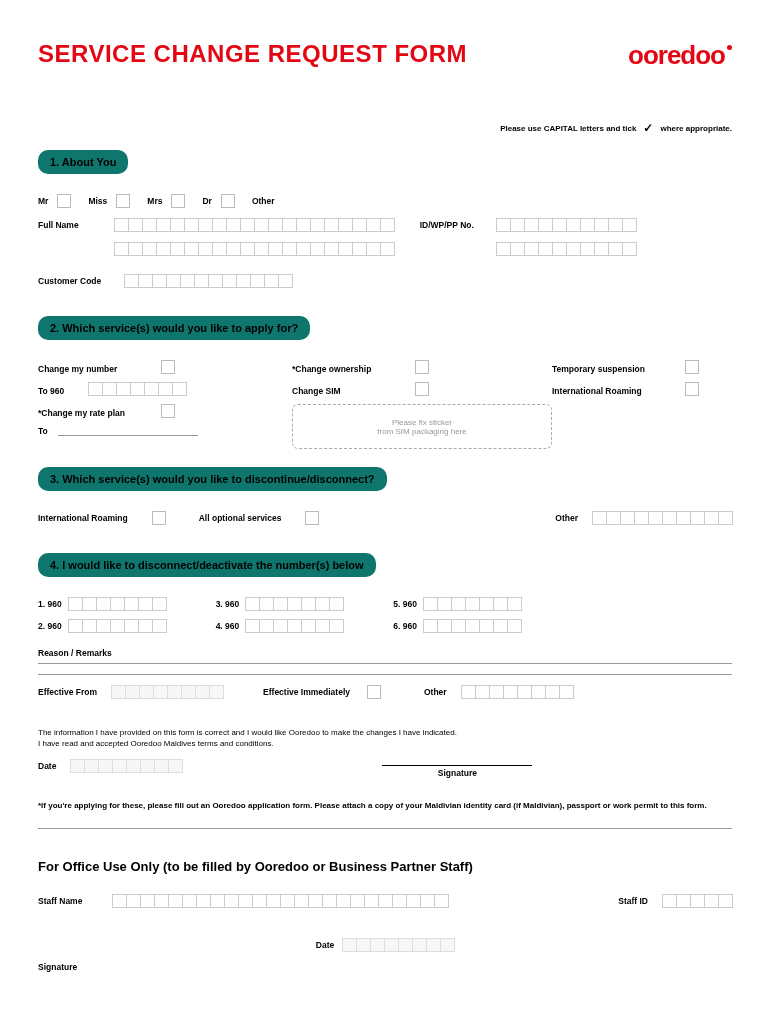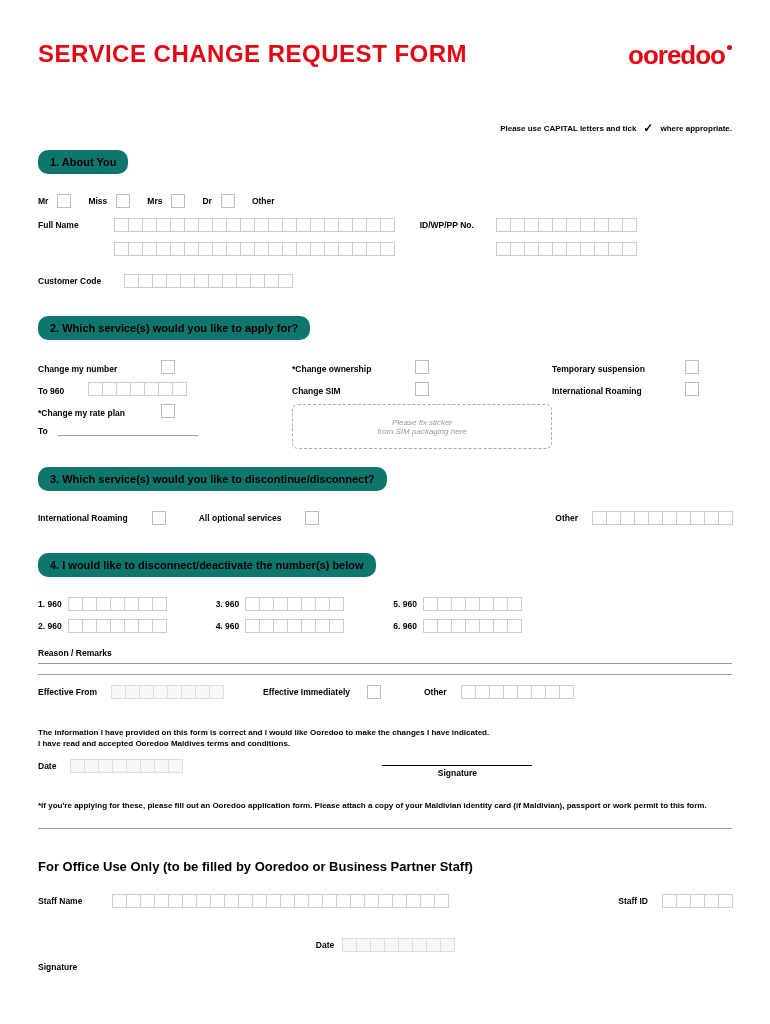"Please fix sticker" .sticker-box { font-style: italic -> none }
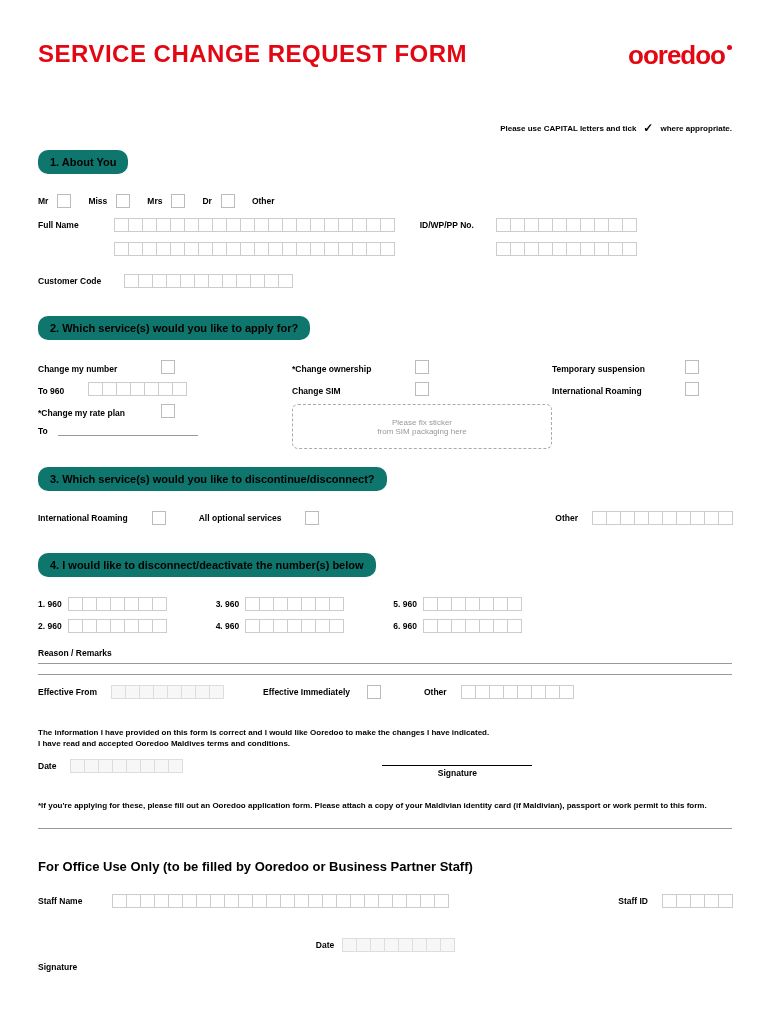"The information I have provided" .declare { font-weight: bold -> normal }
